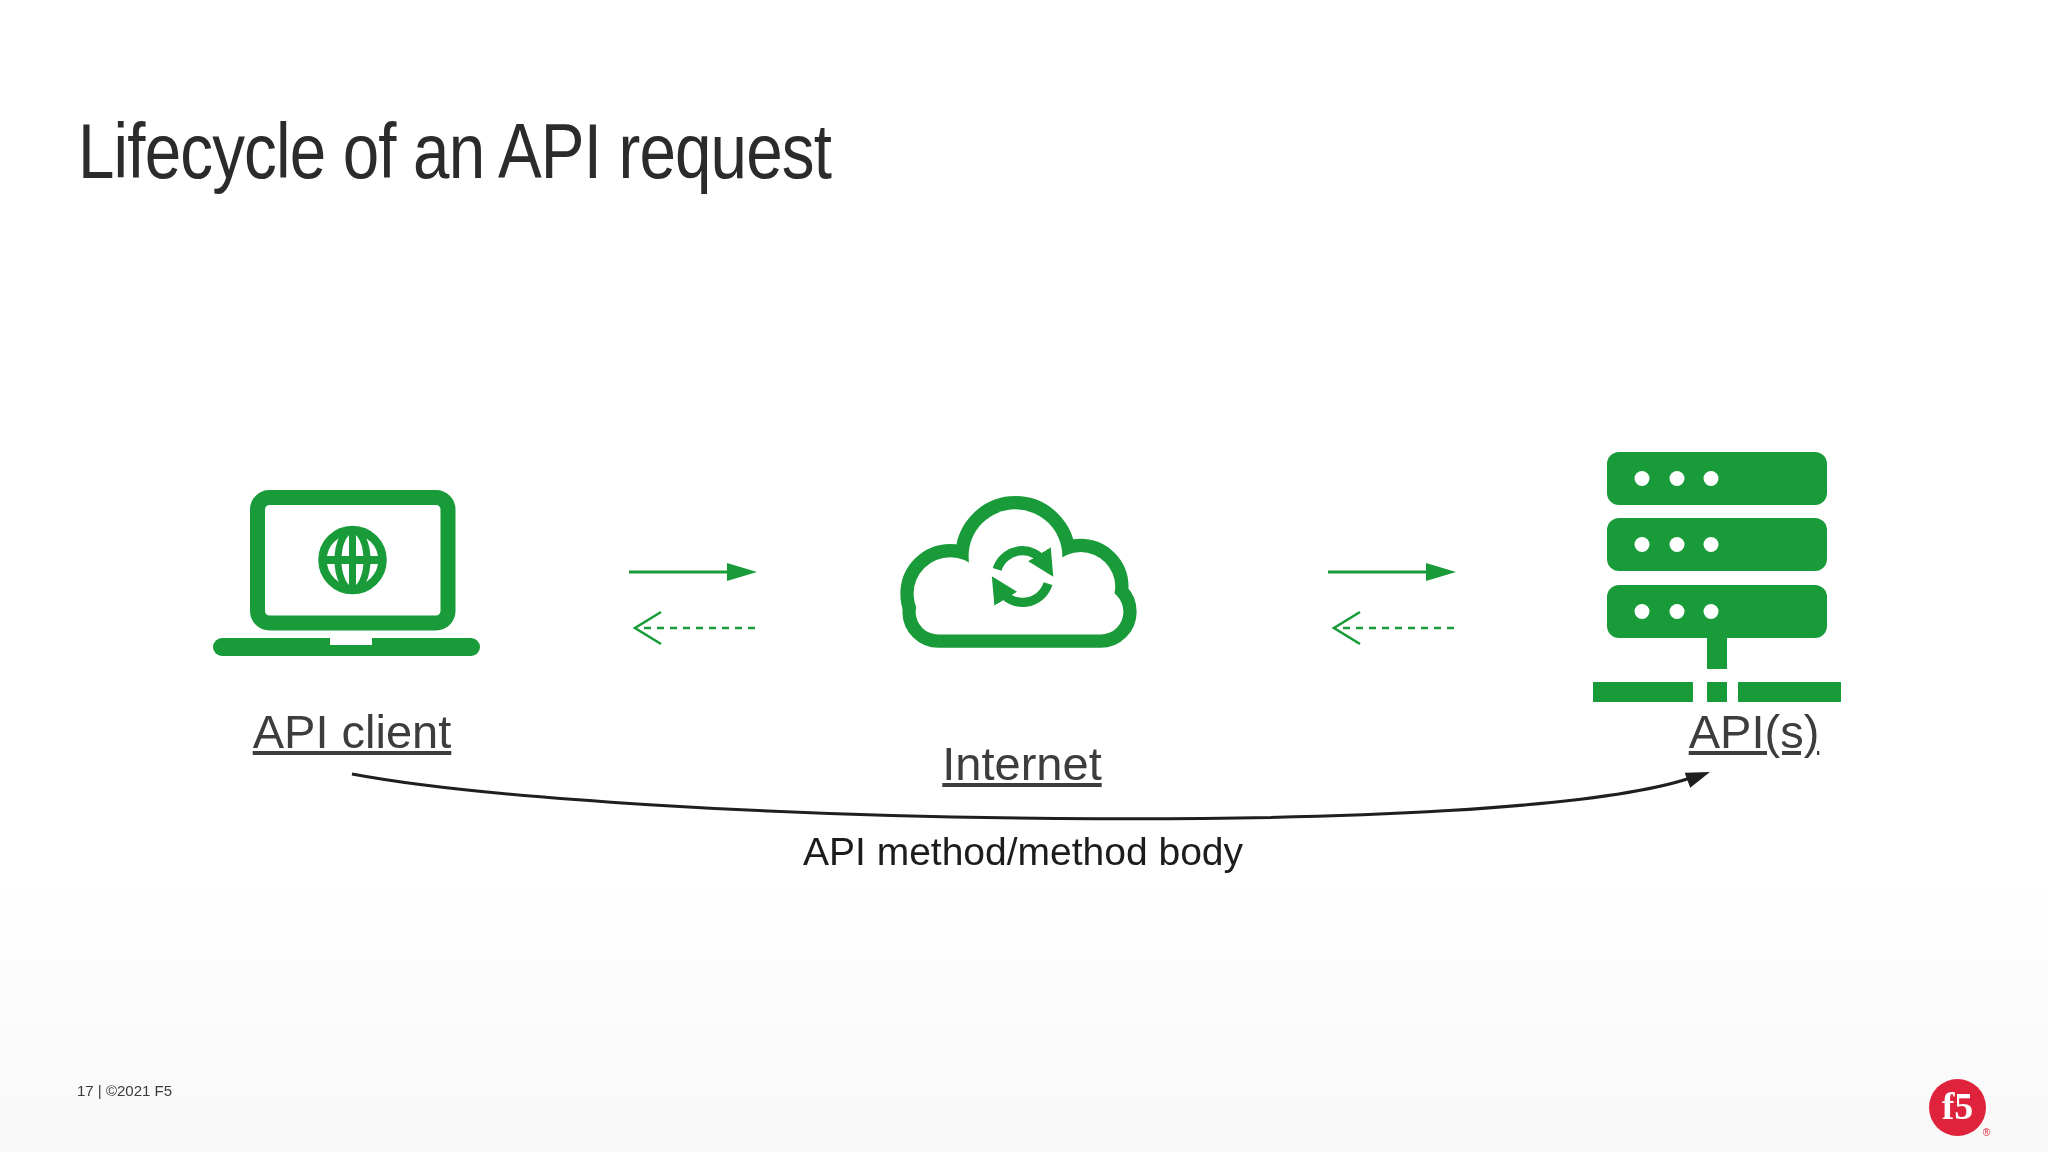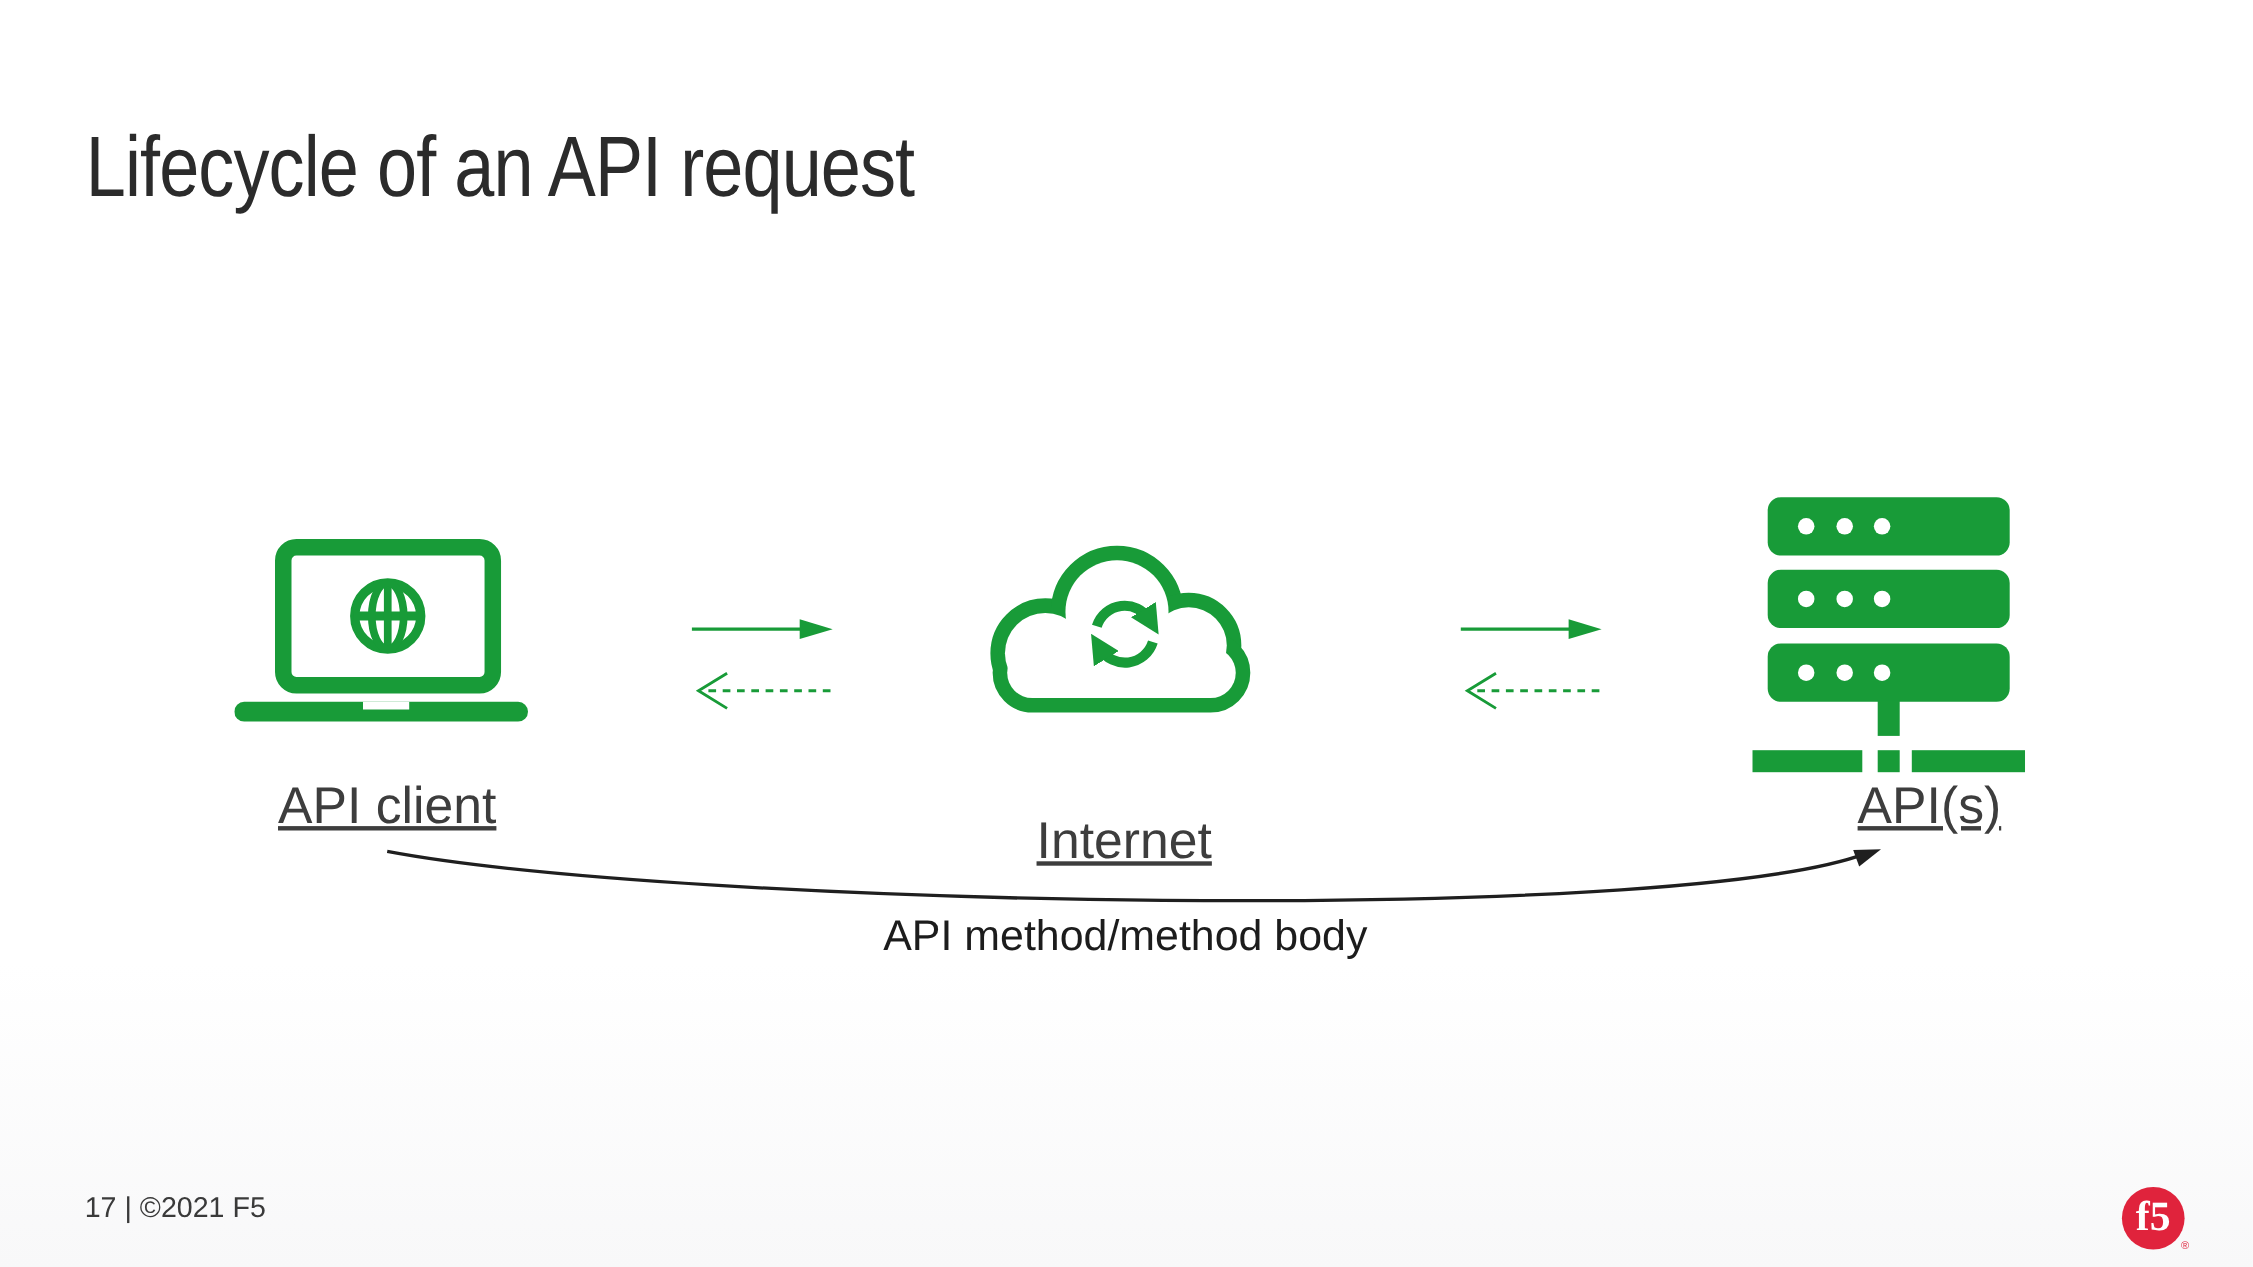"17 | ©2021 F5" .footer-text { font-size: 26px -> 15px }
